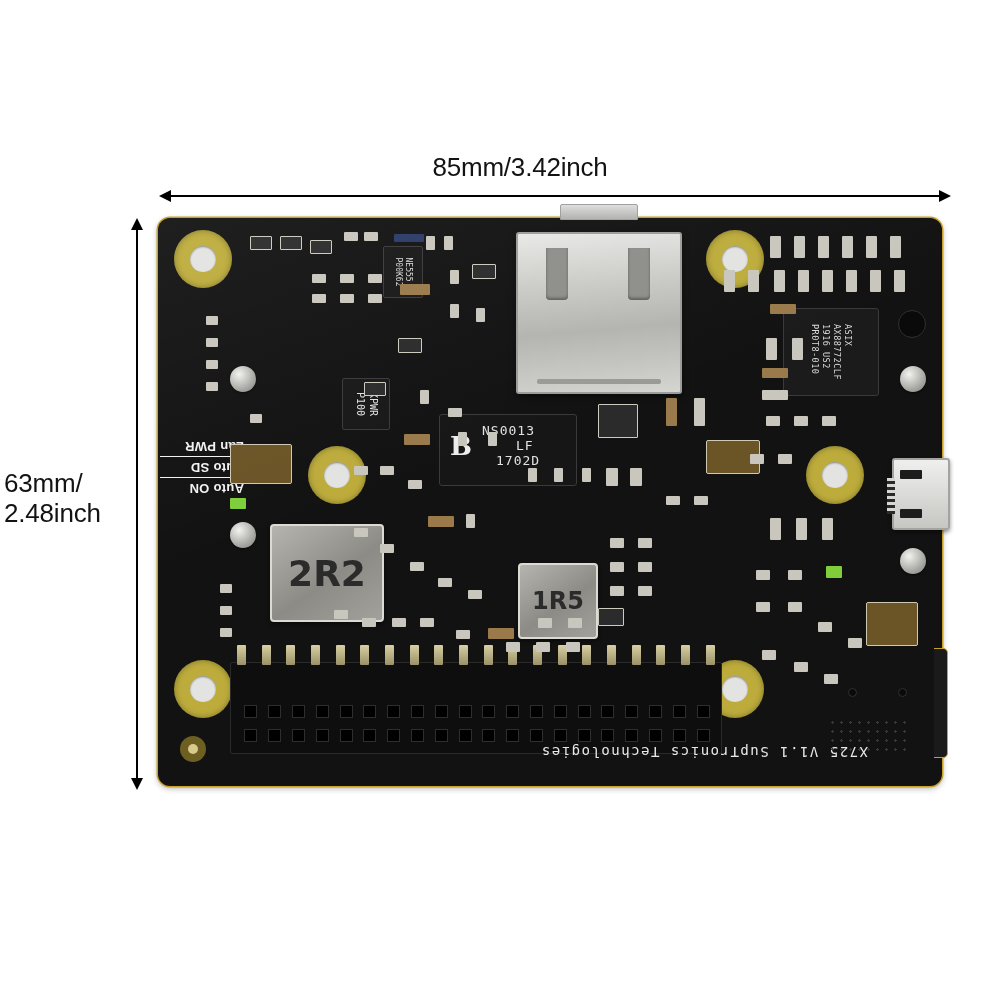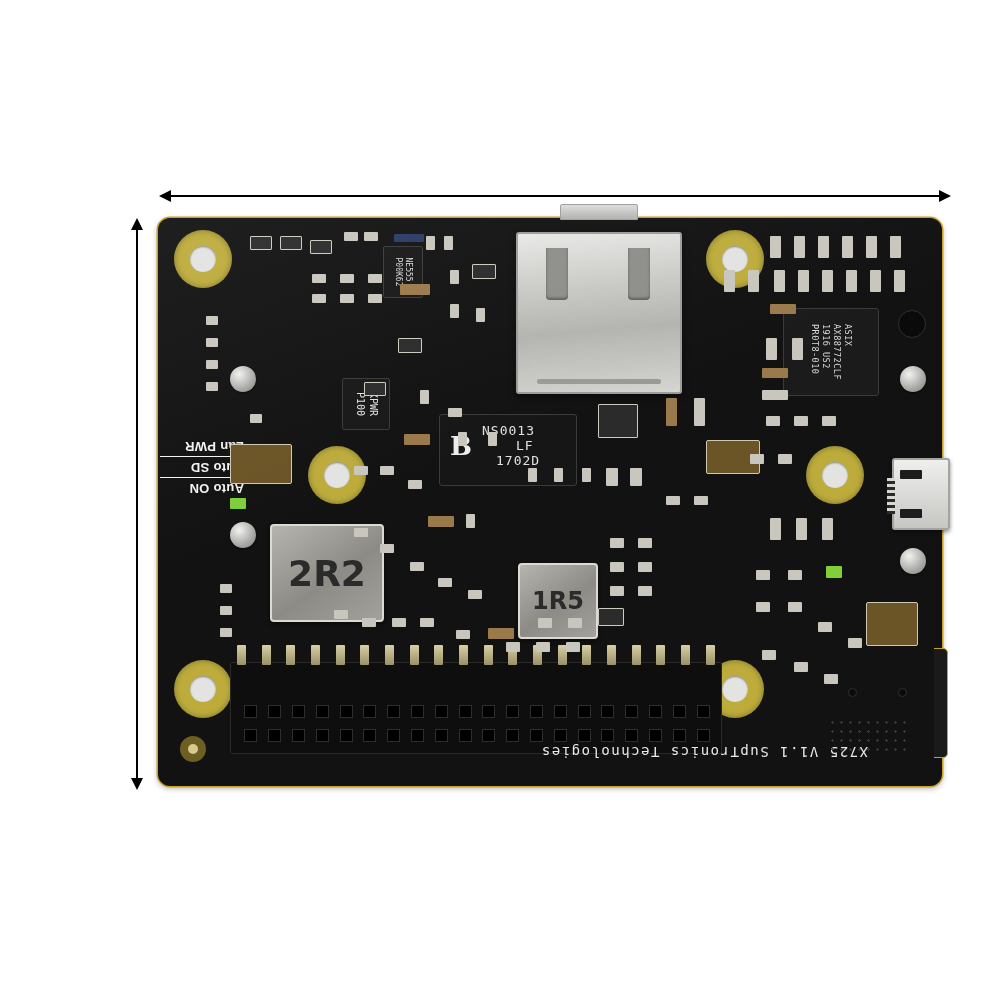"85mm/3.42inch" div.dim-label { html: none -> <div>85mm/3.42inch</div> }
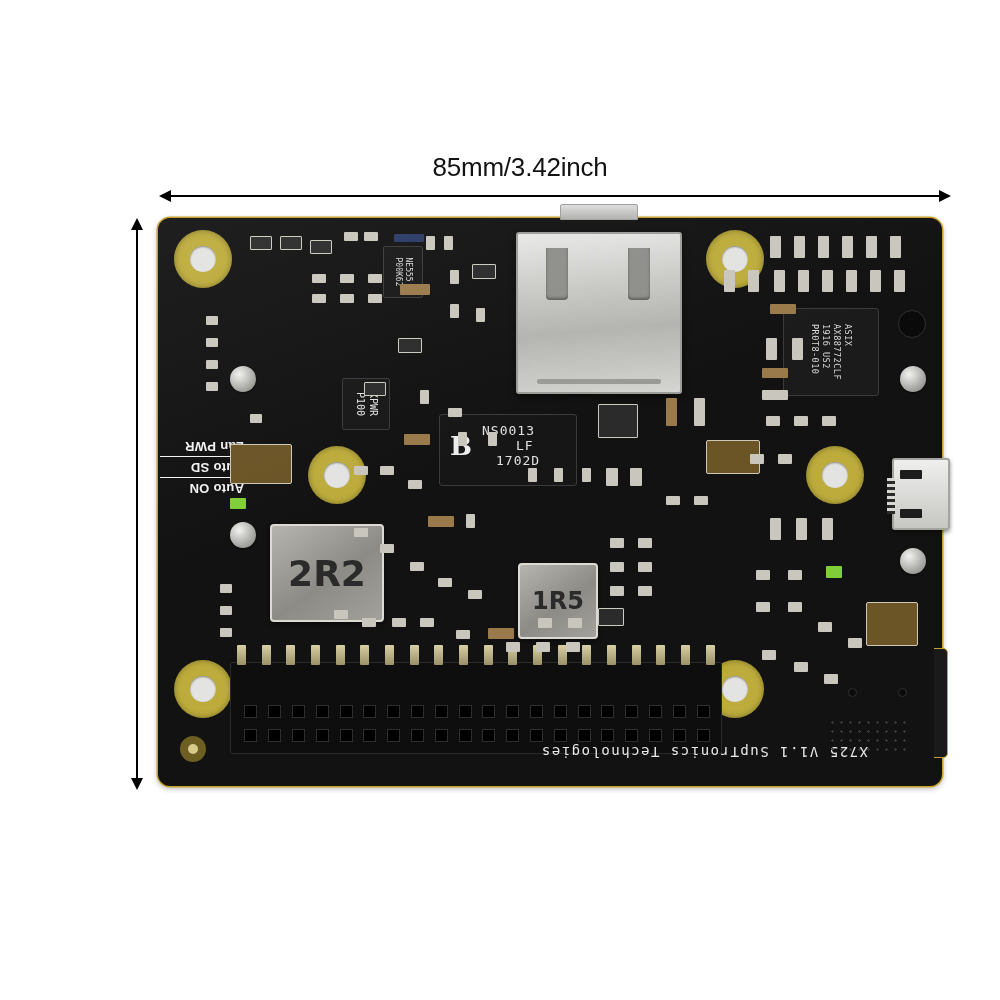"63mm/" div.dim-label { html: none -> <div>63mm/ 2.48inch</div> }
